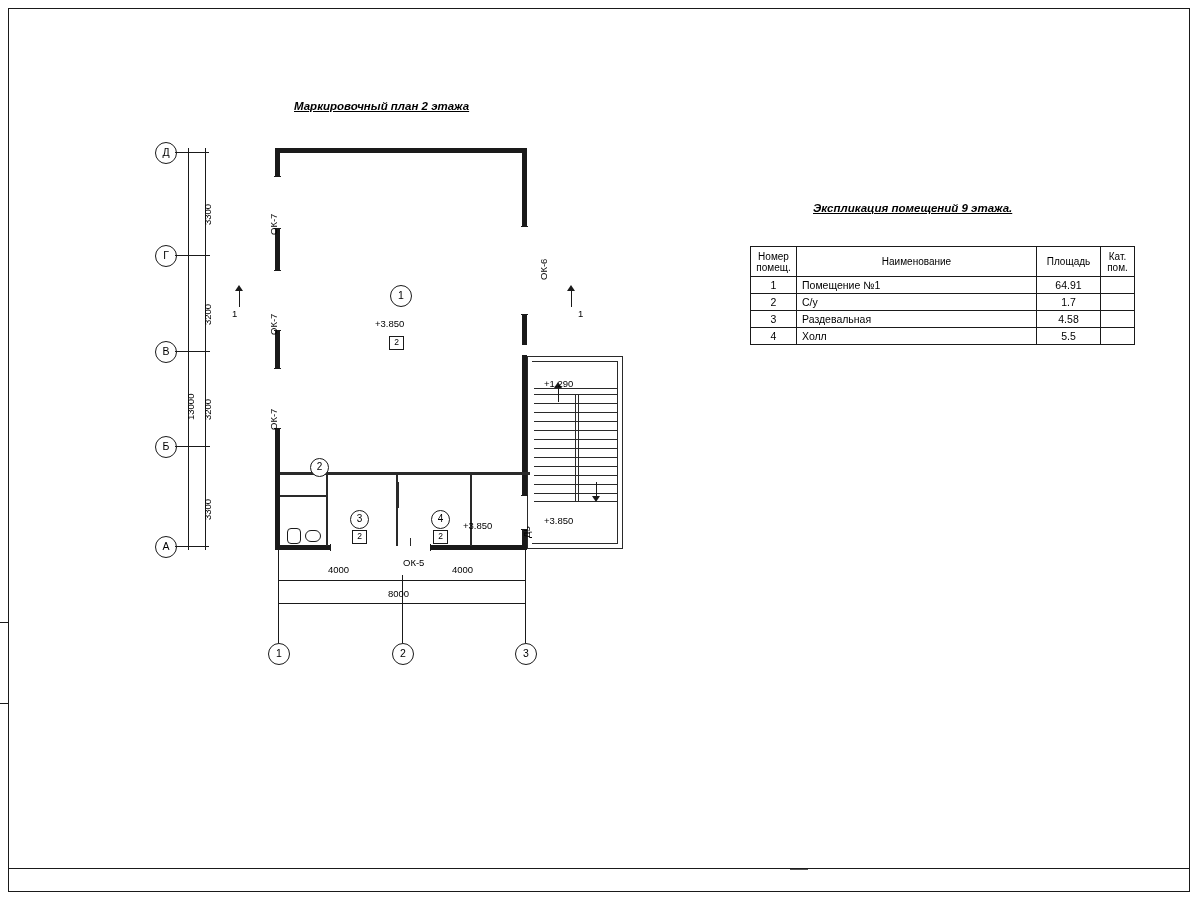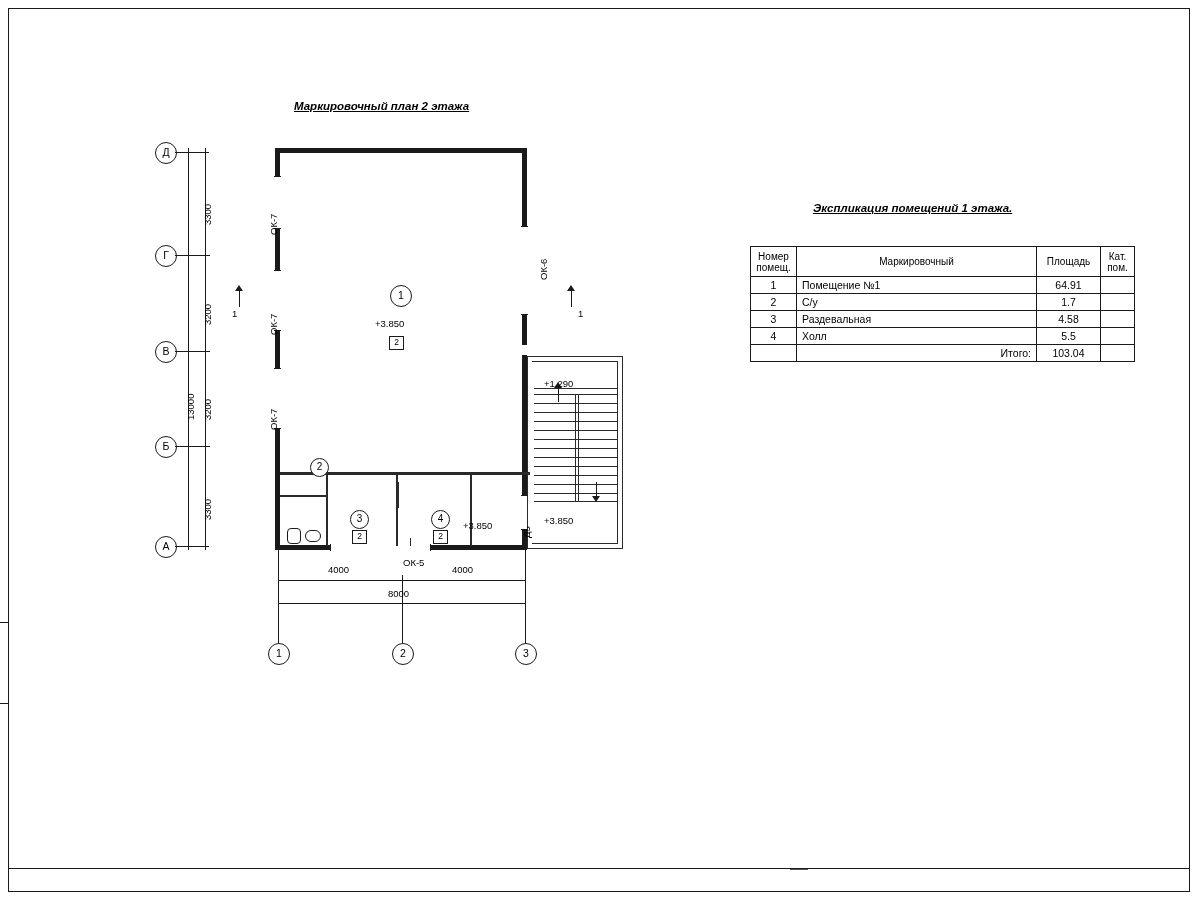"Экспликация помещений 1 этажа." div.expl-title { text: 1 -> 9 }
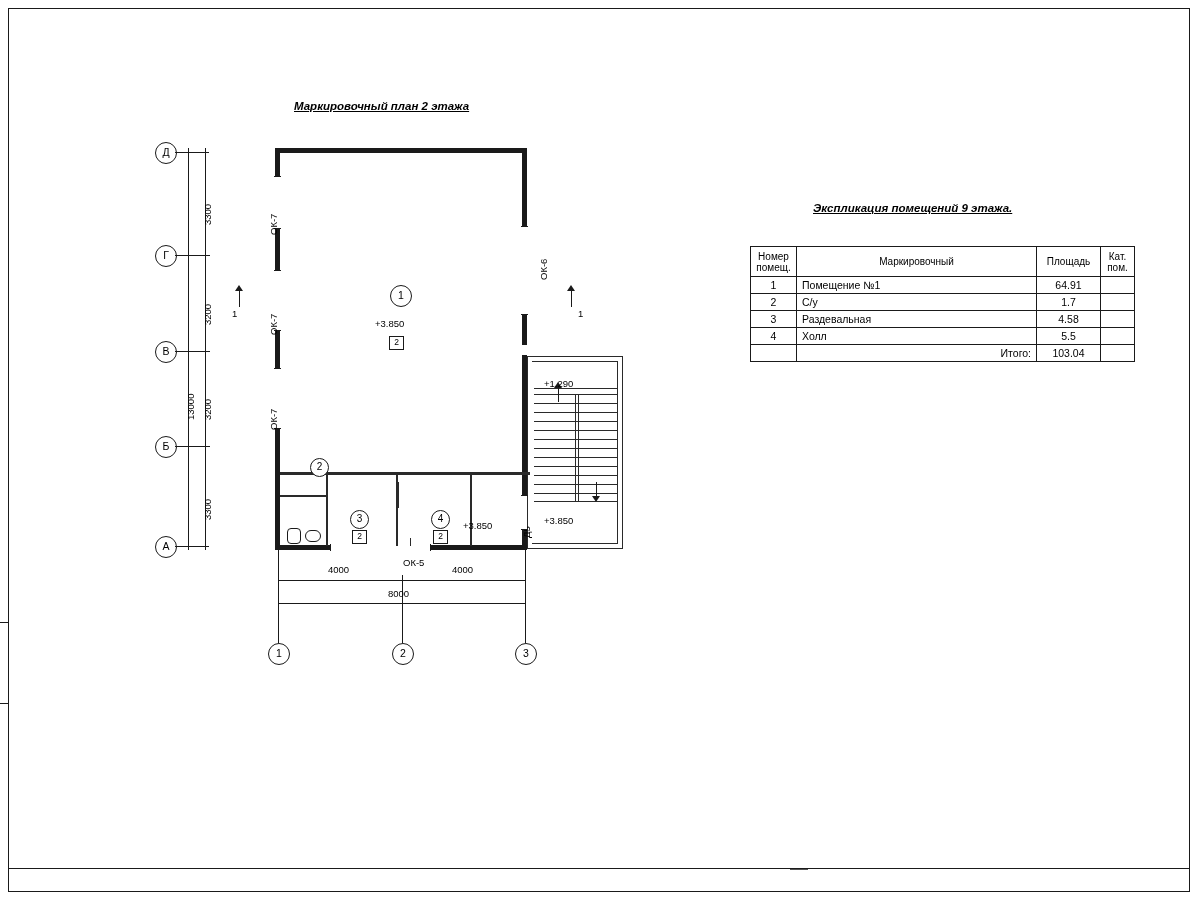"Маркировочный" td.col-name { text: Маркировочный -> Наименование }
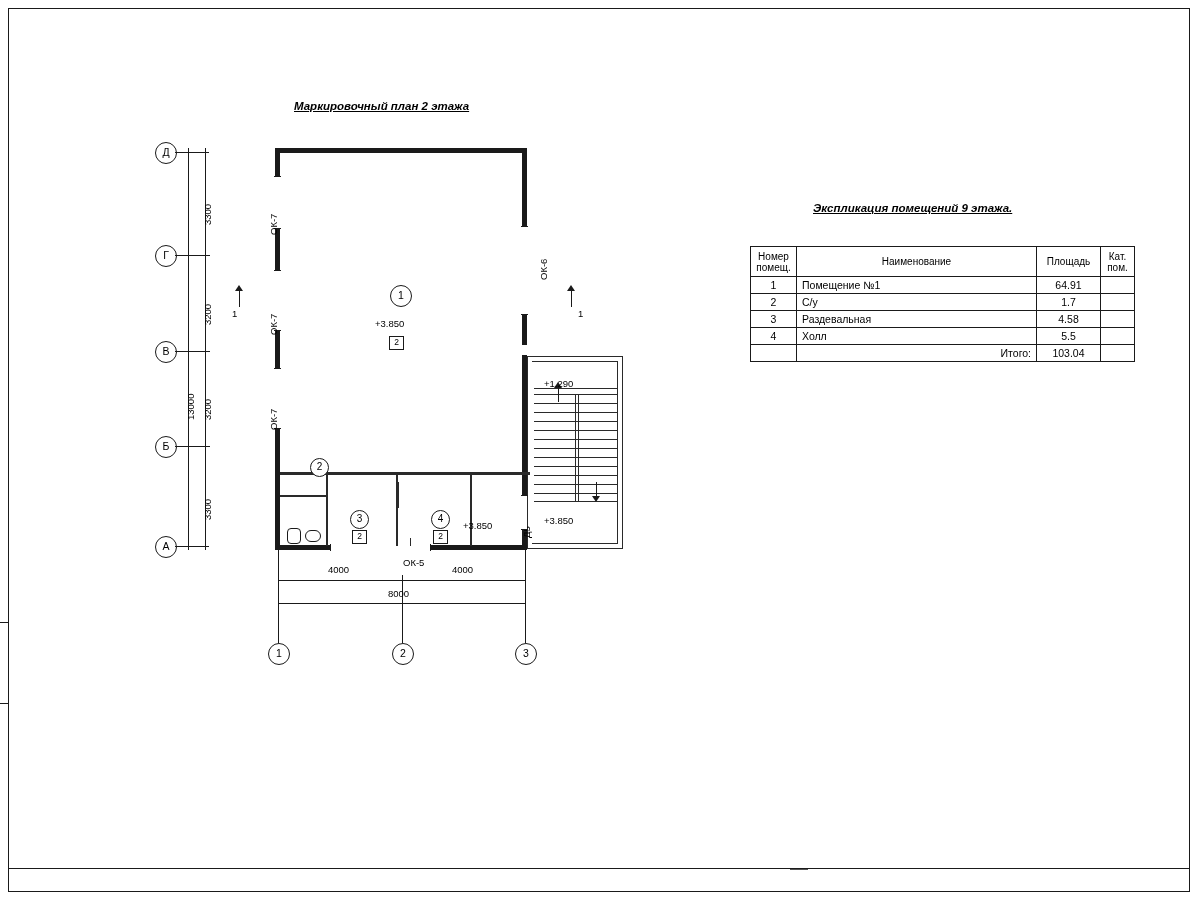"Итого:" tr { html: <tr> <td></td> <td>Итого:</td> <td>103.04</td> <td></td> </tr> -> none }
